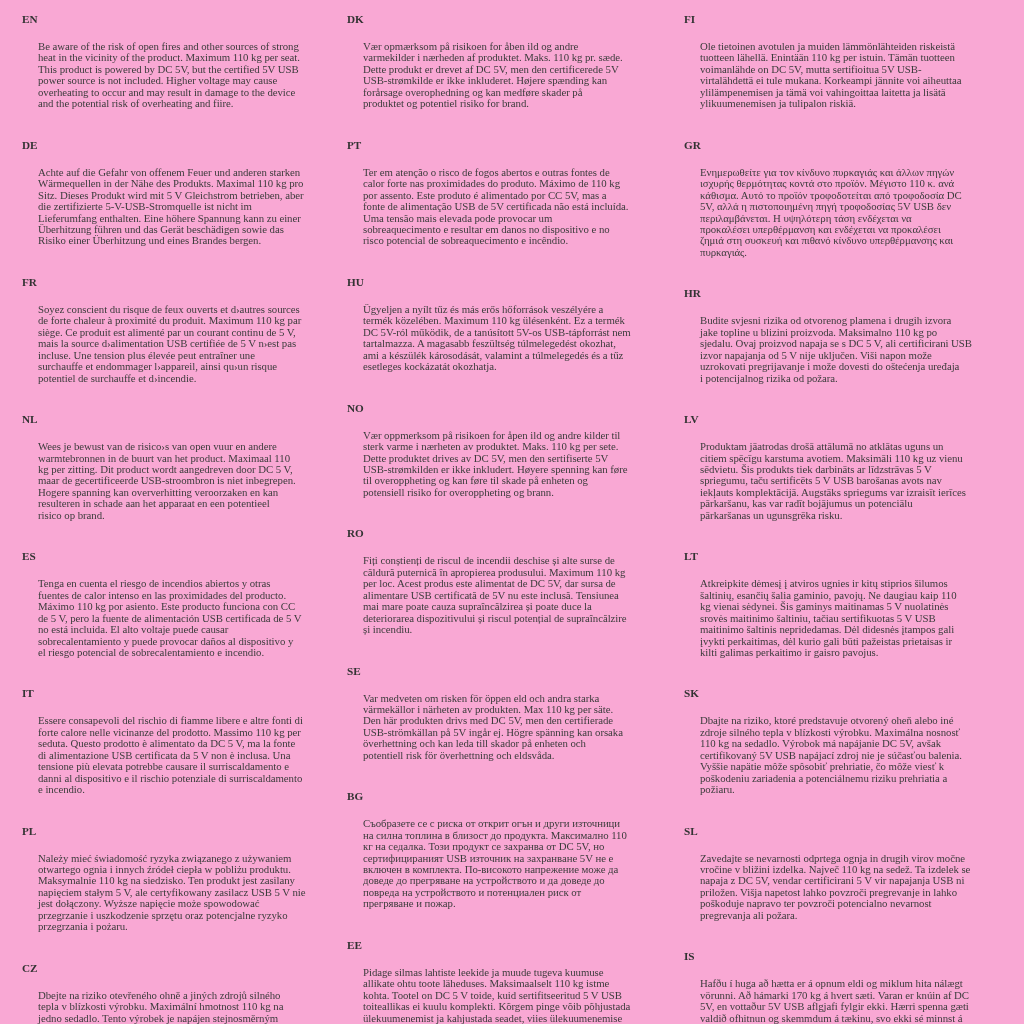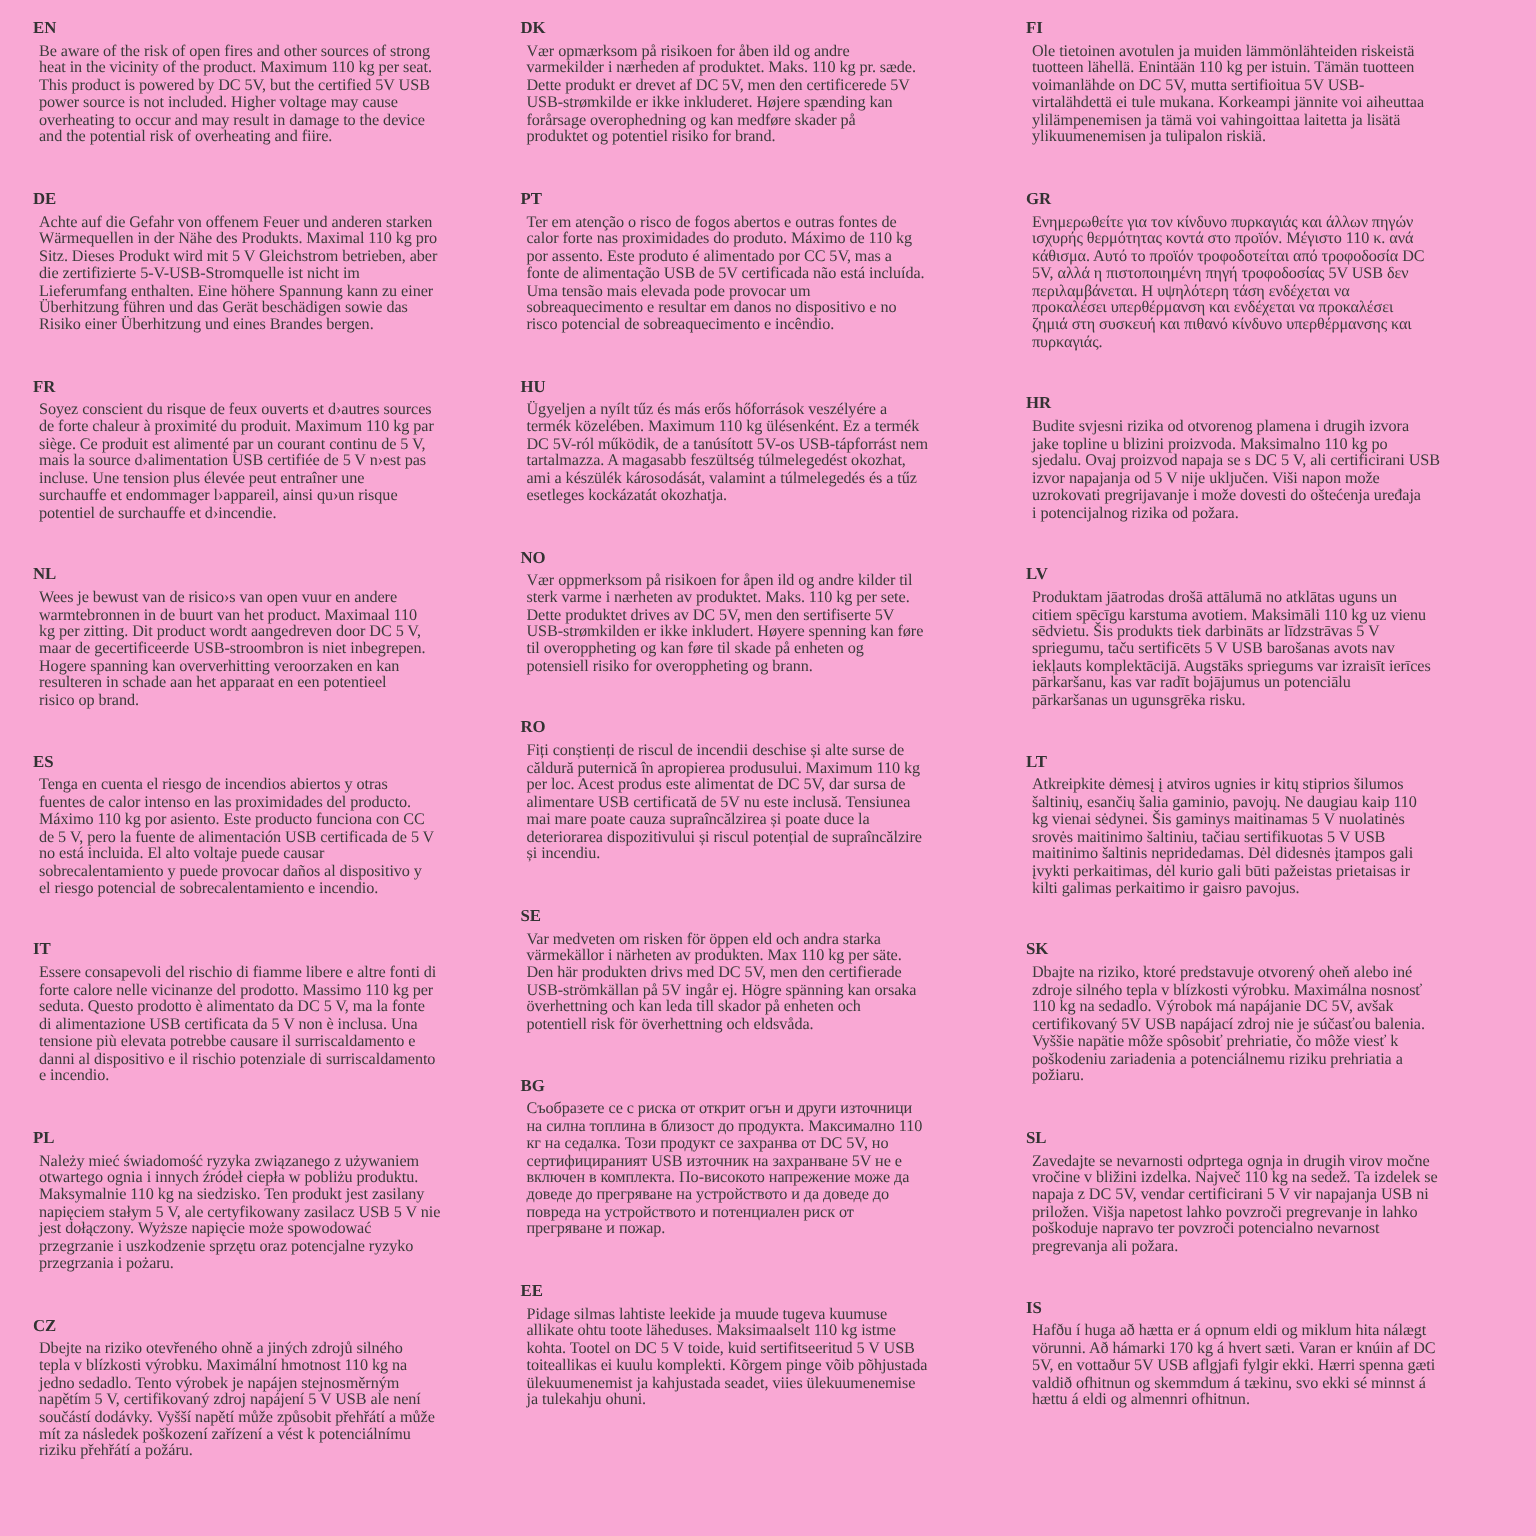"Be aware of the risk" .lang-text { margin: 4px -> 16px }
